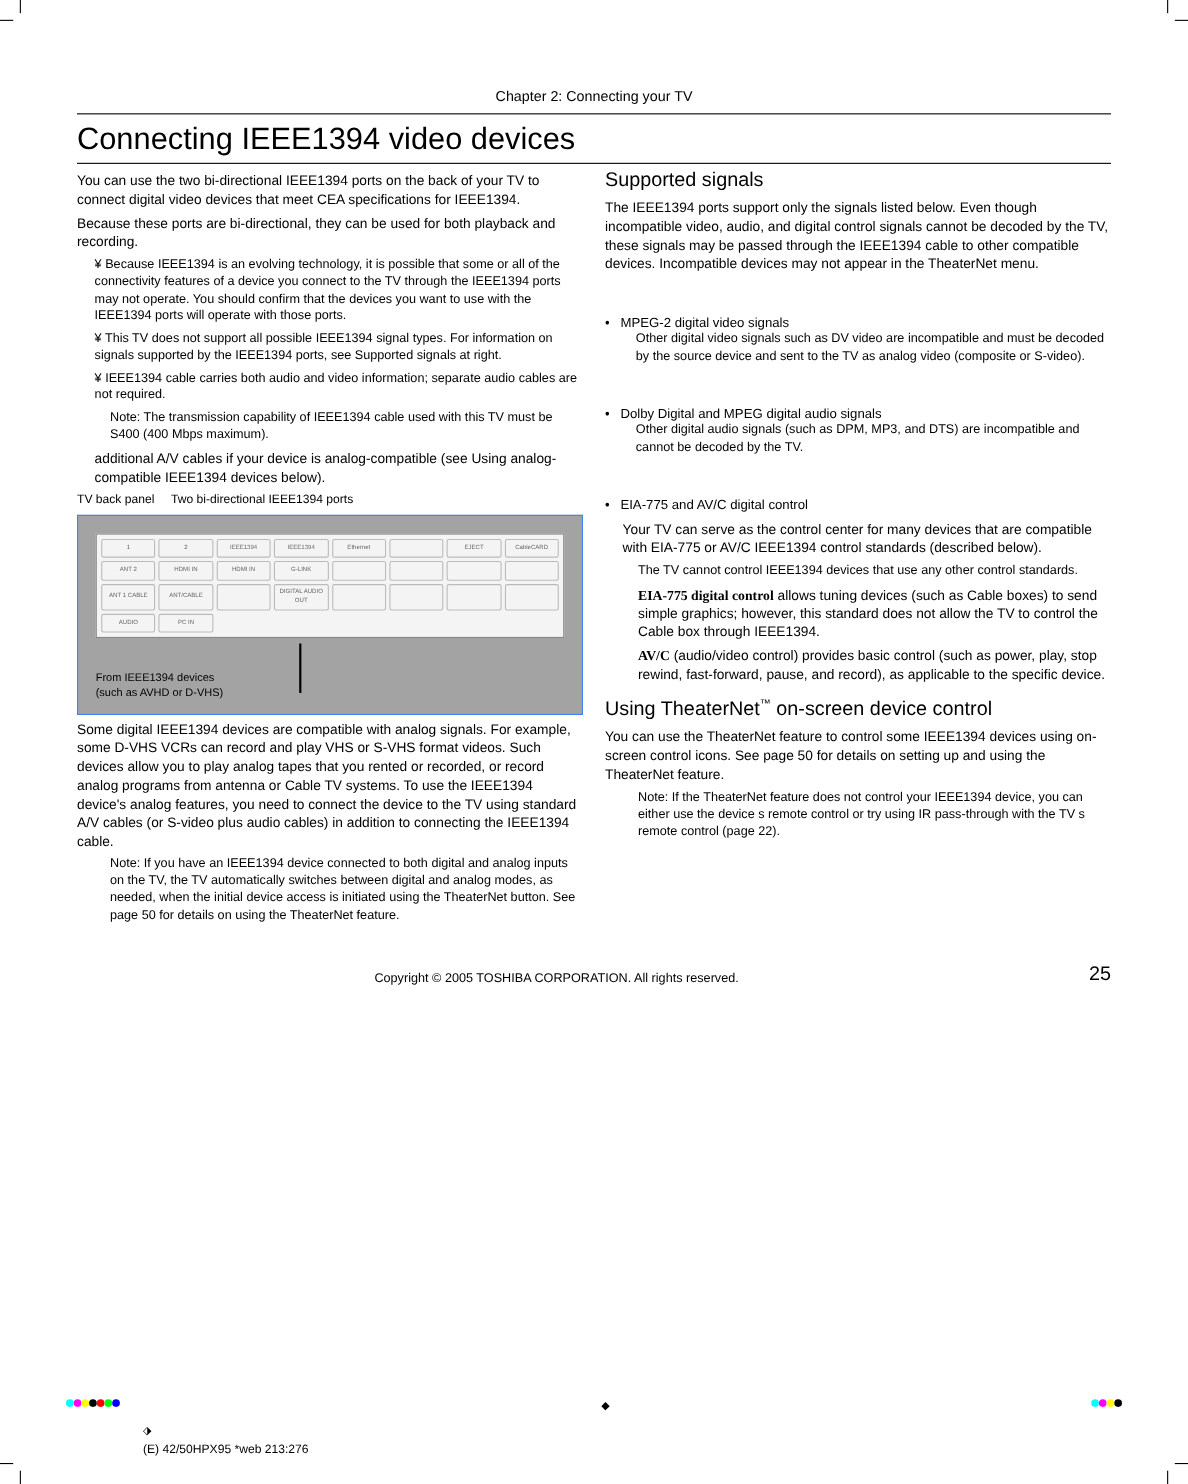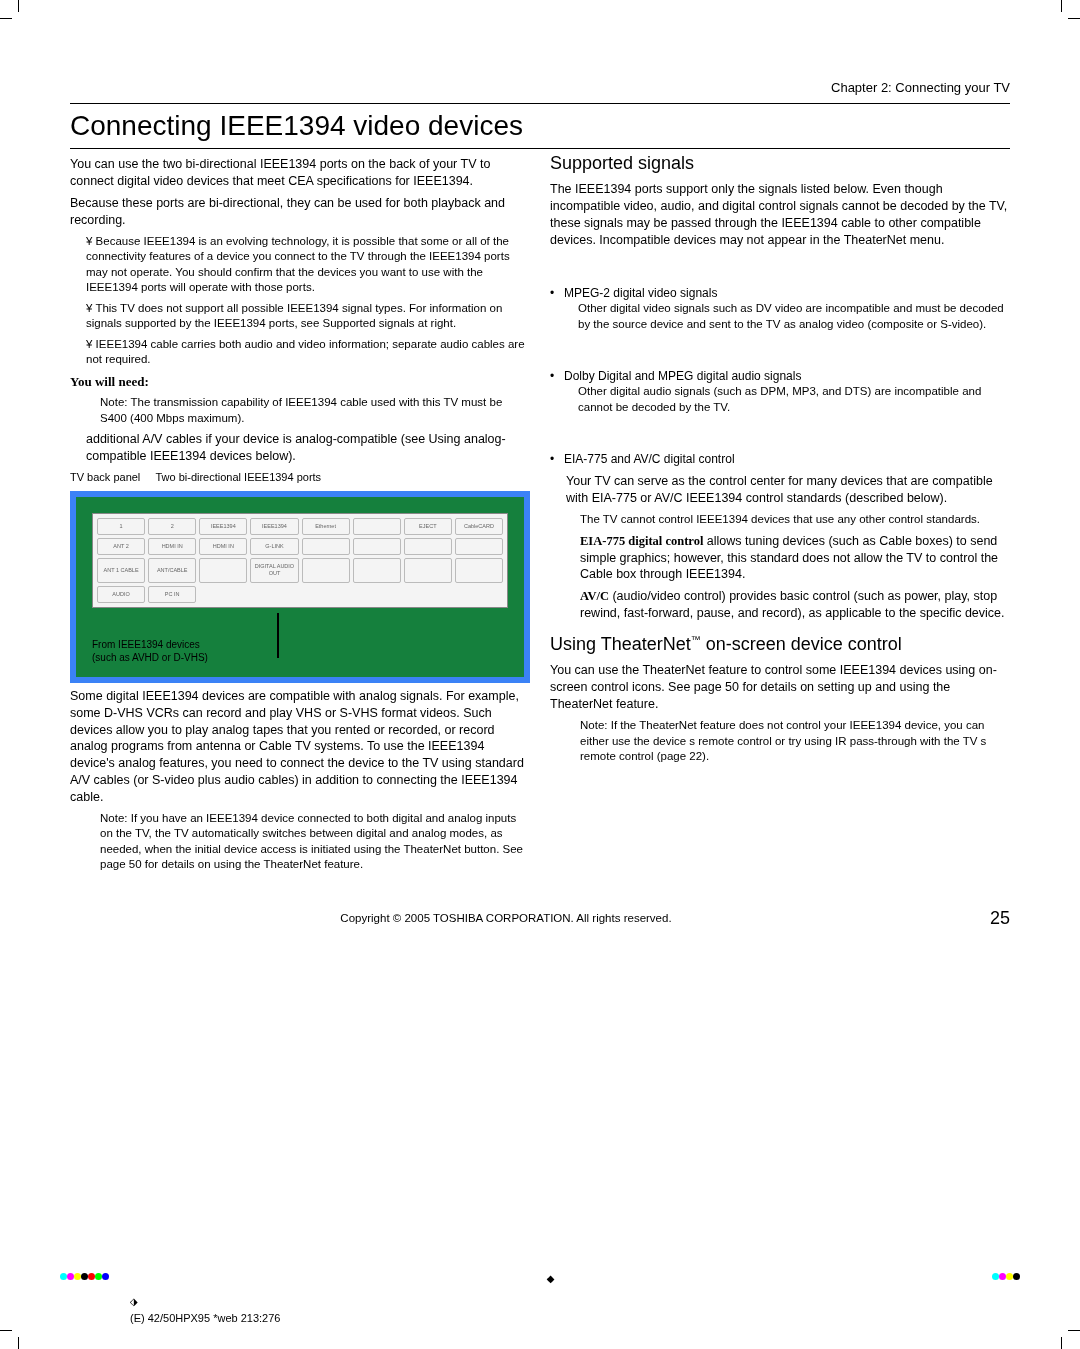"Chapter 2: Connecting your TV" .chapter { text-align: right -> center }
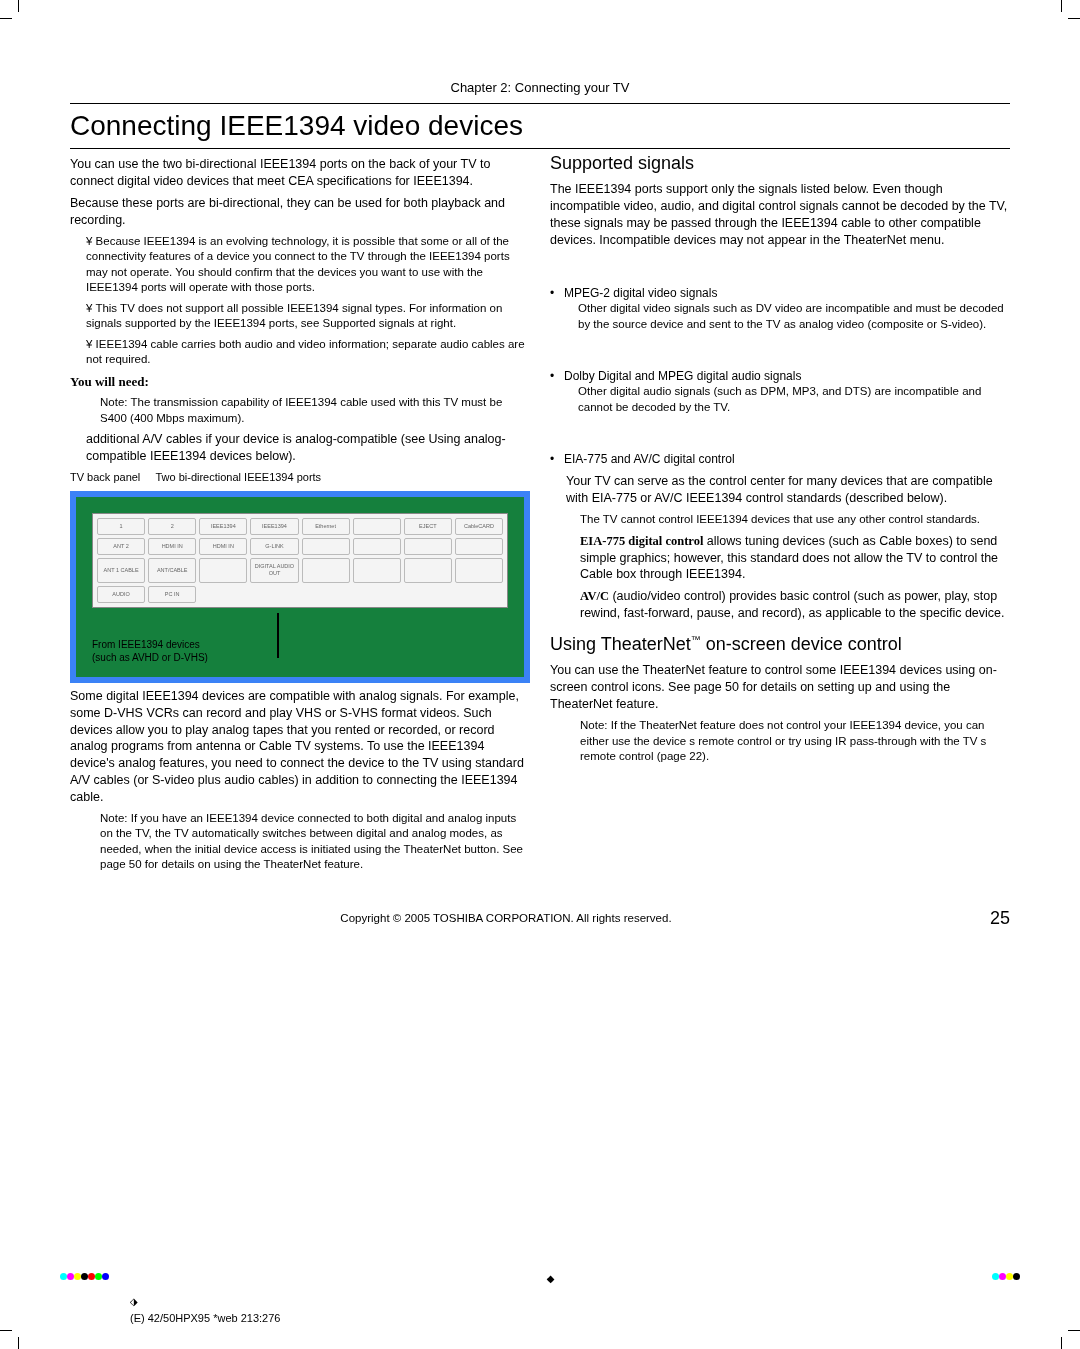"You will need:" p.bold { html: <p>You will need:</p> -> none }
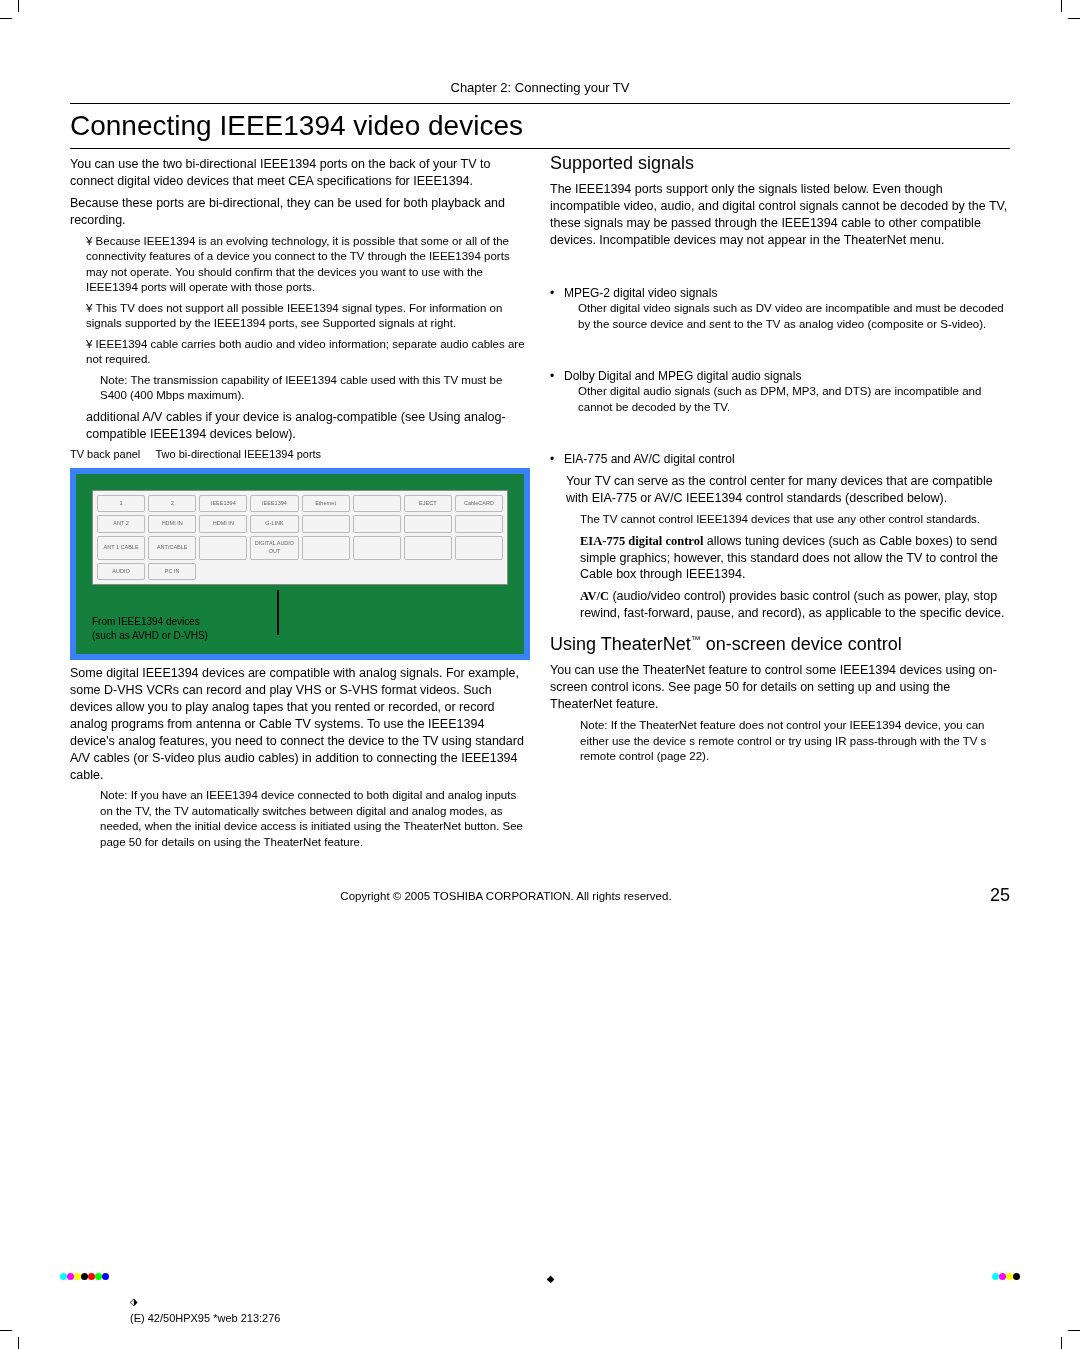"From IEEE1394 devices" .panel { background: #15803d -> #a3a3a3; border: 6px solid #3b82f6 -> 1px solid #3b82f6 }
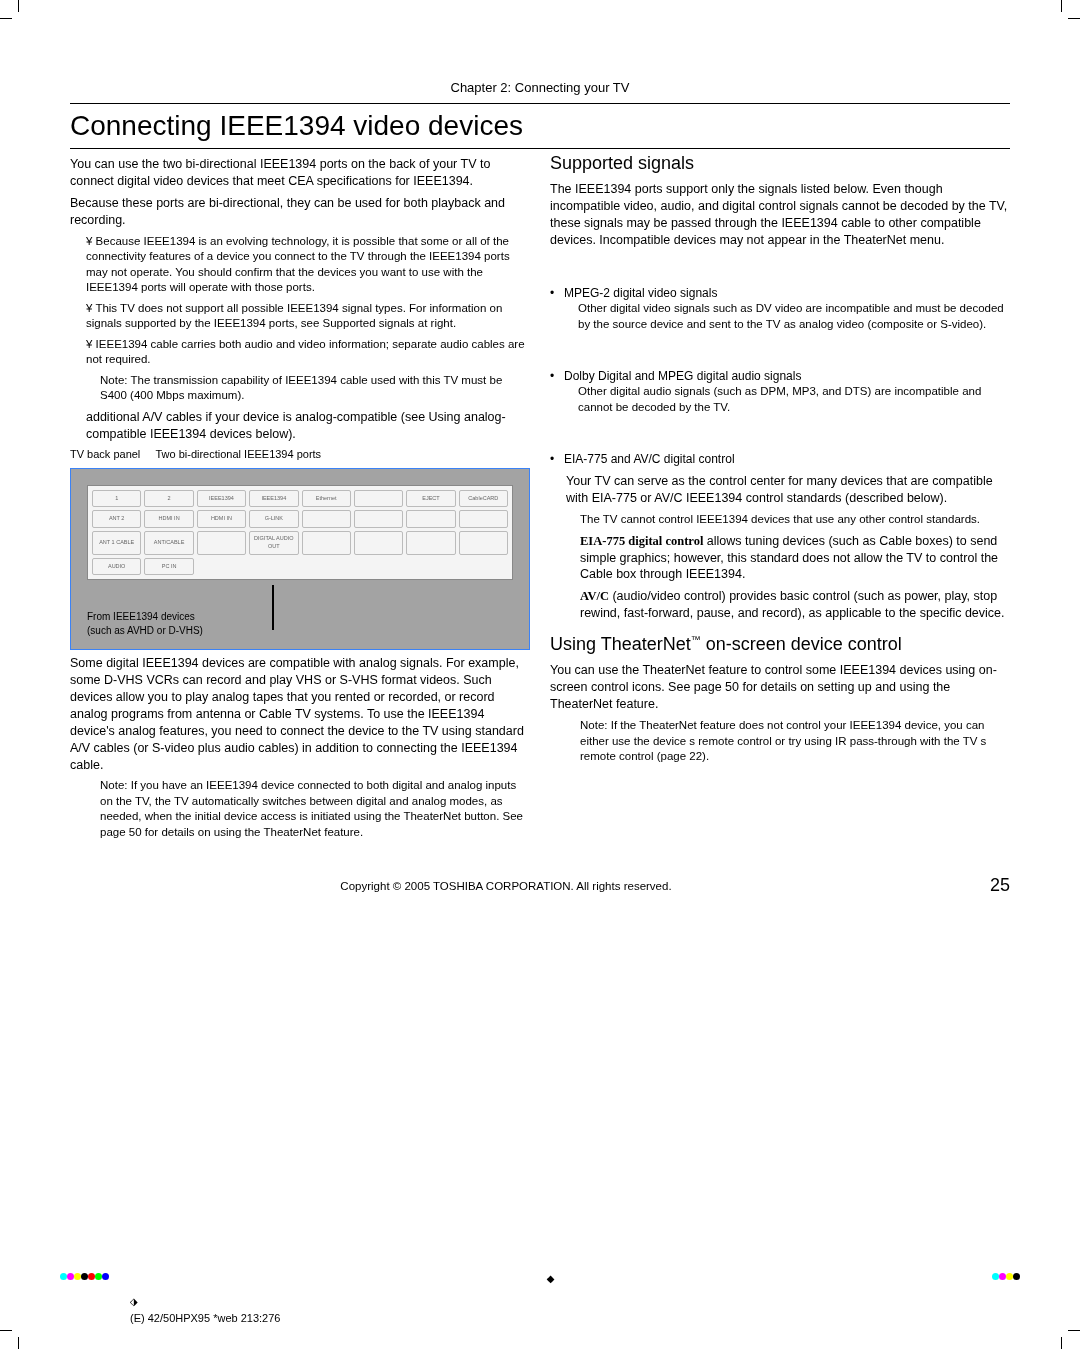"Copyright © 2005 TOSHIBA CORPORATION." .footer { align-items: center -> flex-end }
